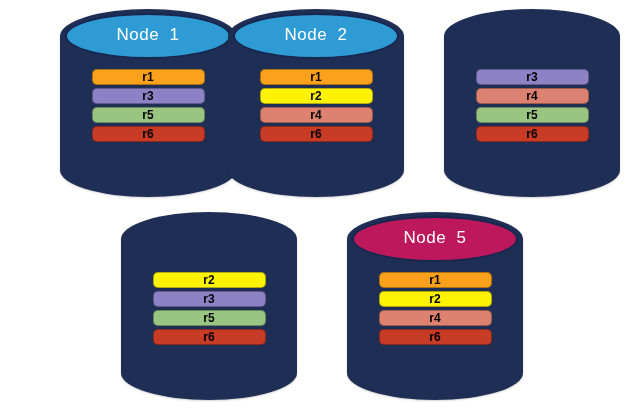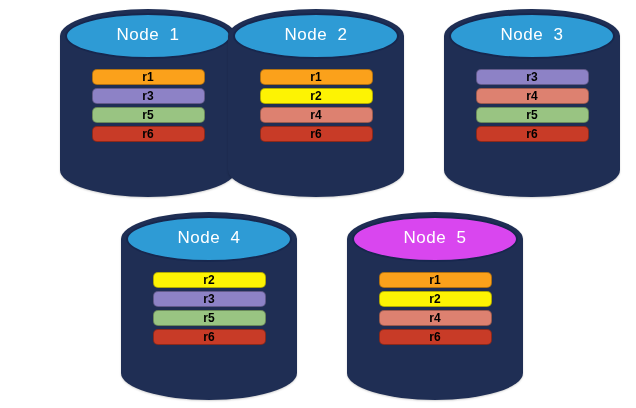"Node 3" div.cyl-cap { html: <div> <span>Node 3</span> </div> -> none }
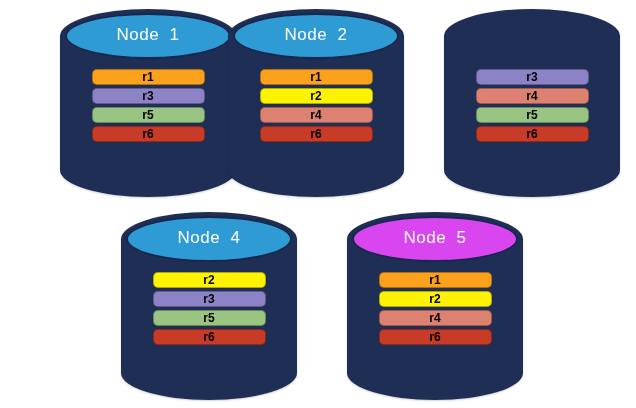"Node 4" div.cyl-cap { html: <div> <span>Node 4</span> </div> -> none }
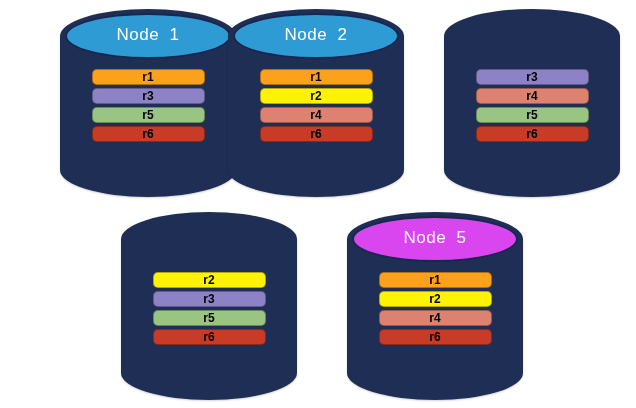"Node 5" div.cyl-cap { background-color: #d946ef -> #be185d }
